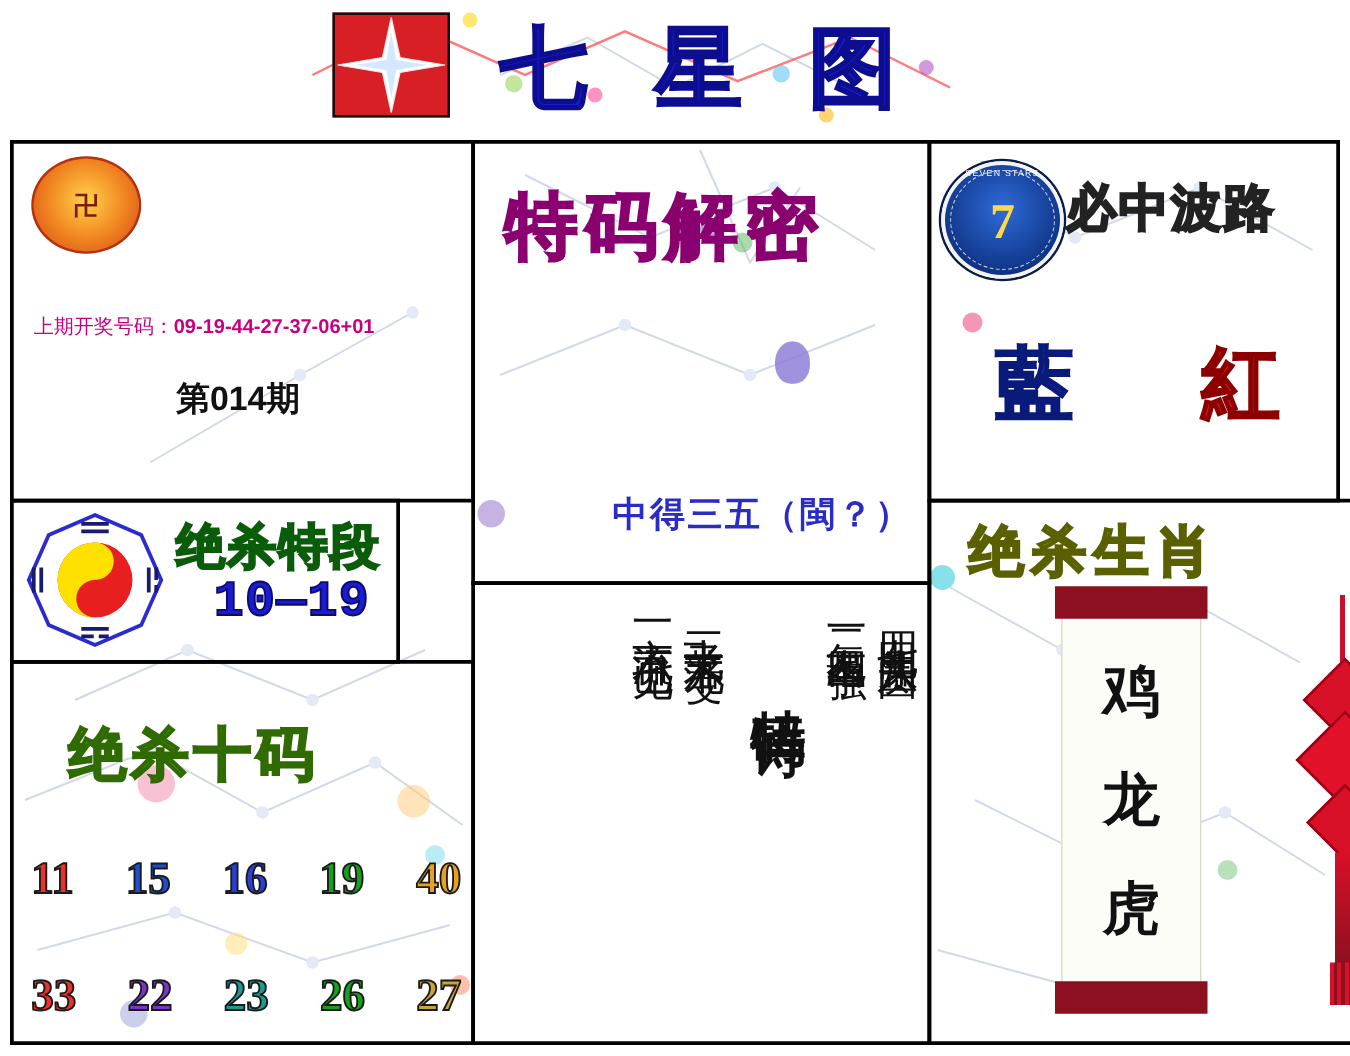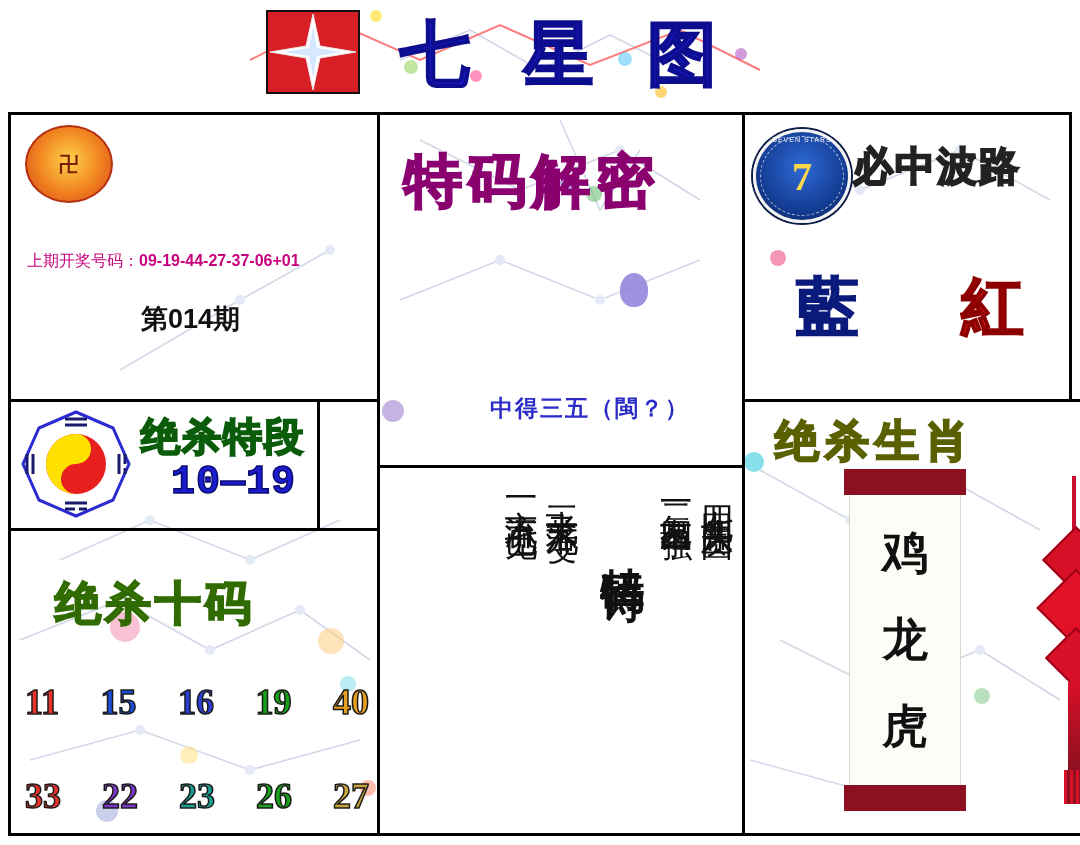"中得三五（閩？）" .tmjm-sub { font-size: 23px -> 28px }
